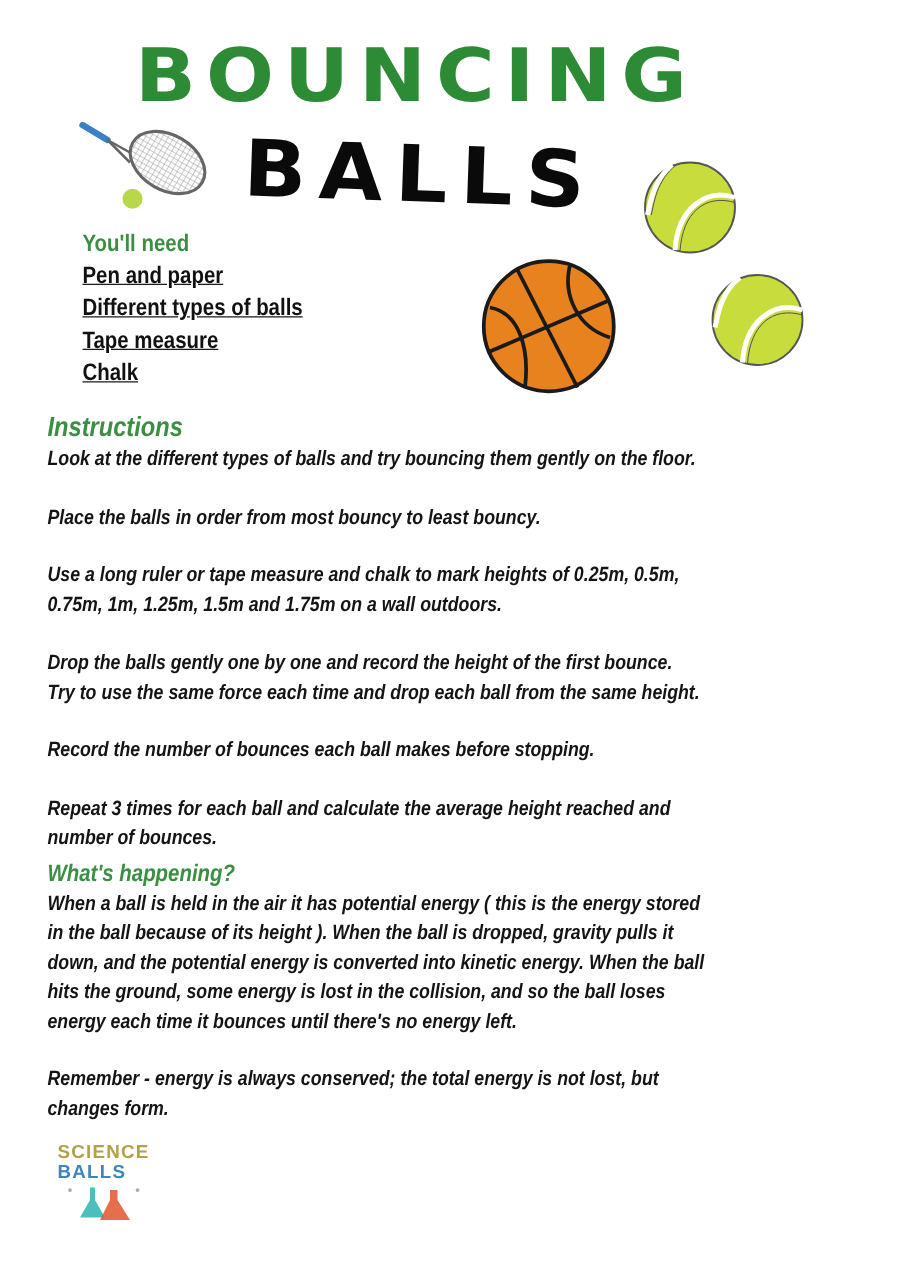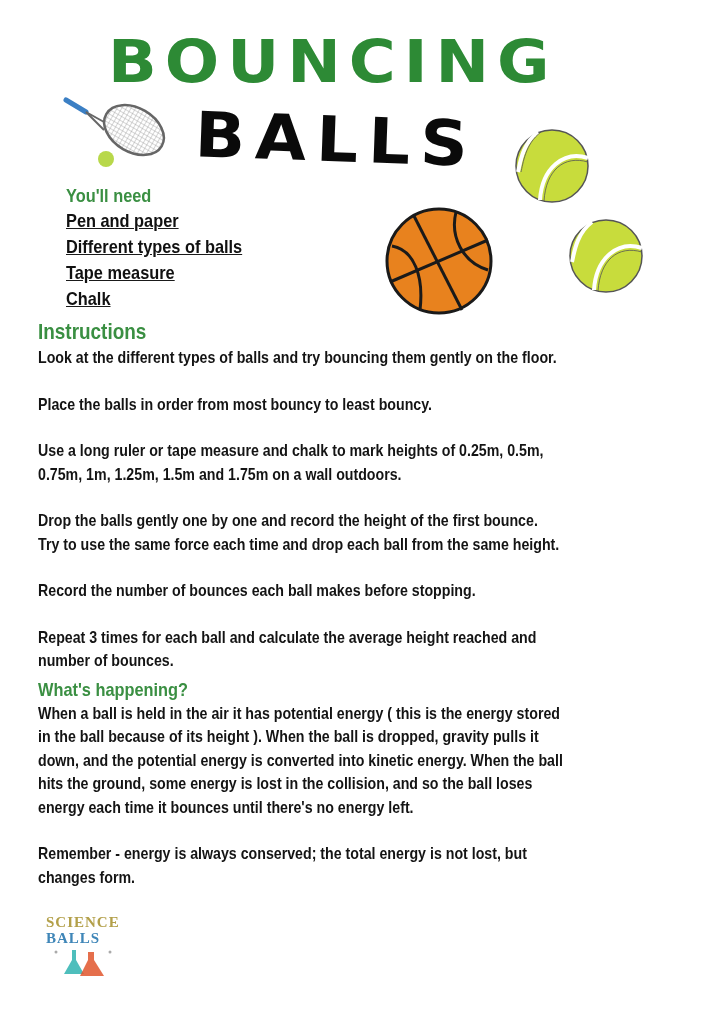"Instructions" .main { font-style: none -> italic; top: 318px -> 328px }
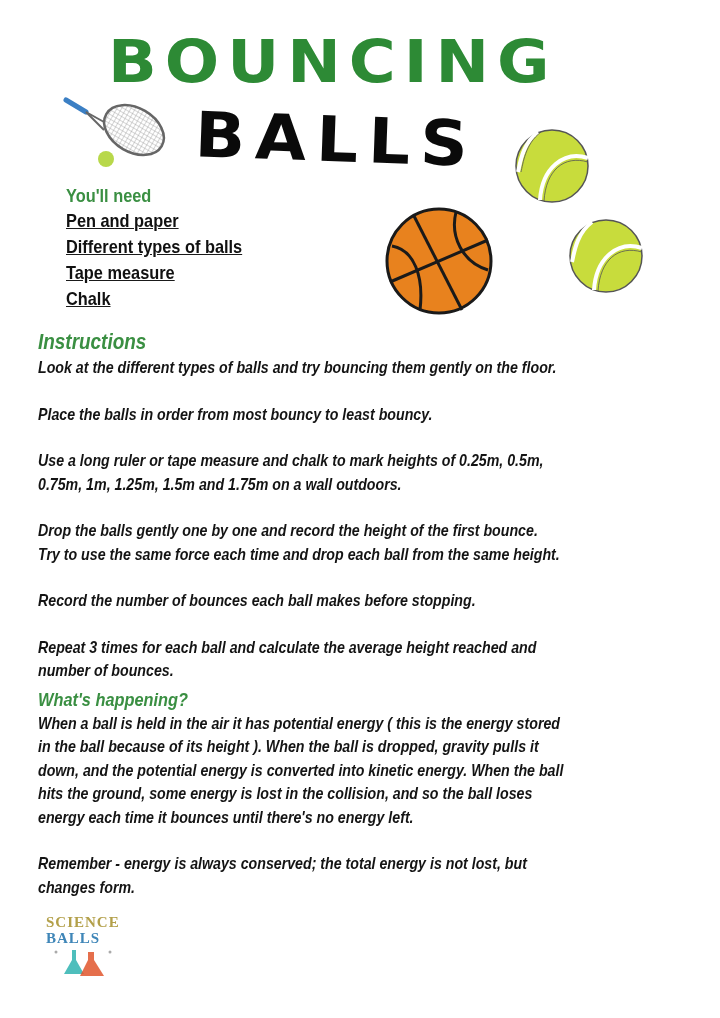"SCIENCE" .logo-line1, .logo-line2 { font-family: Liberation Serif, serif -> Liberation Sans, sans-serif }
